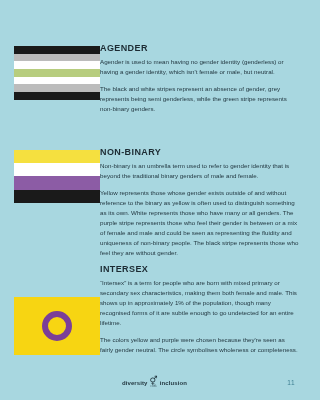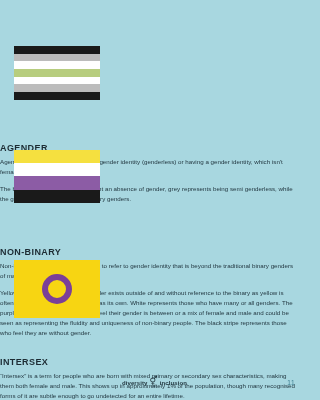"AGENDER" .section { flex-direction: column -> none }
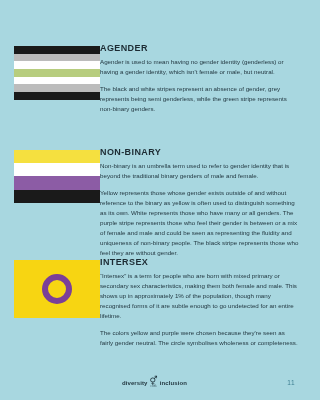"INTERSEX" div.section { align-items: none -> flex-end; top: 258px -> 265px }
